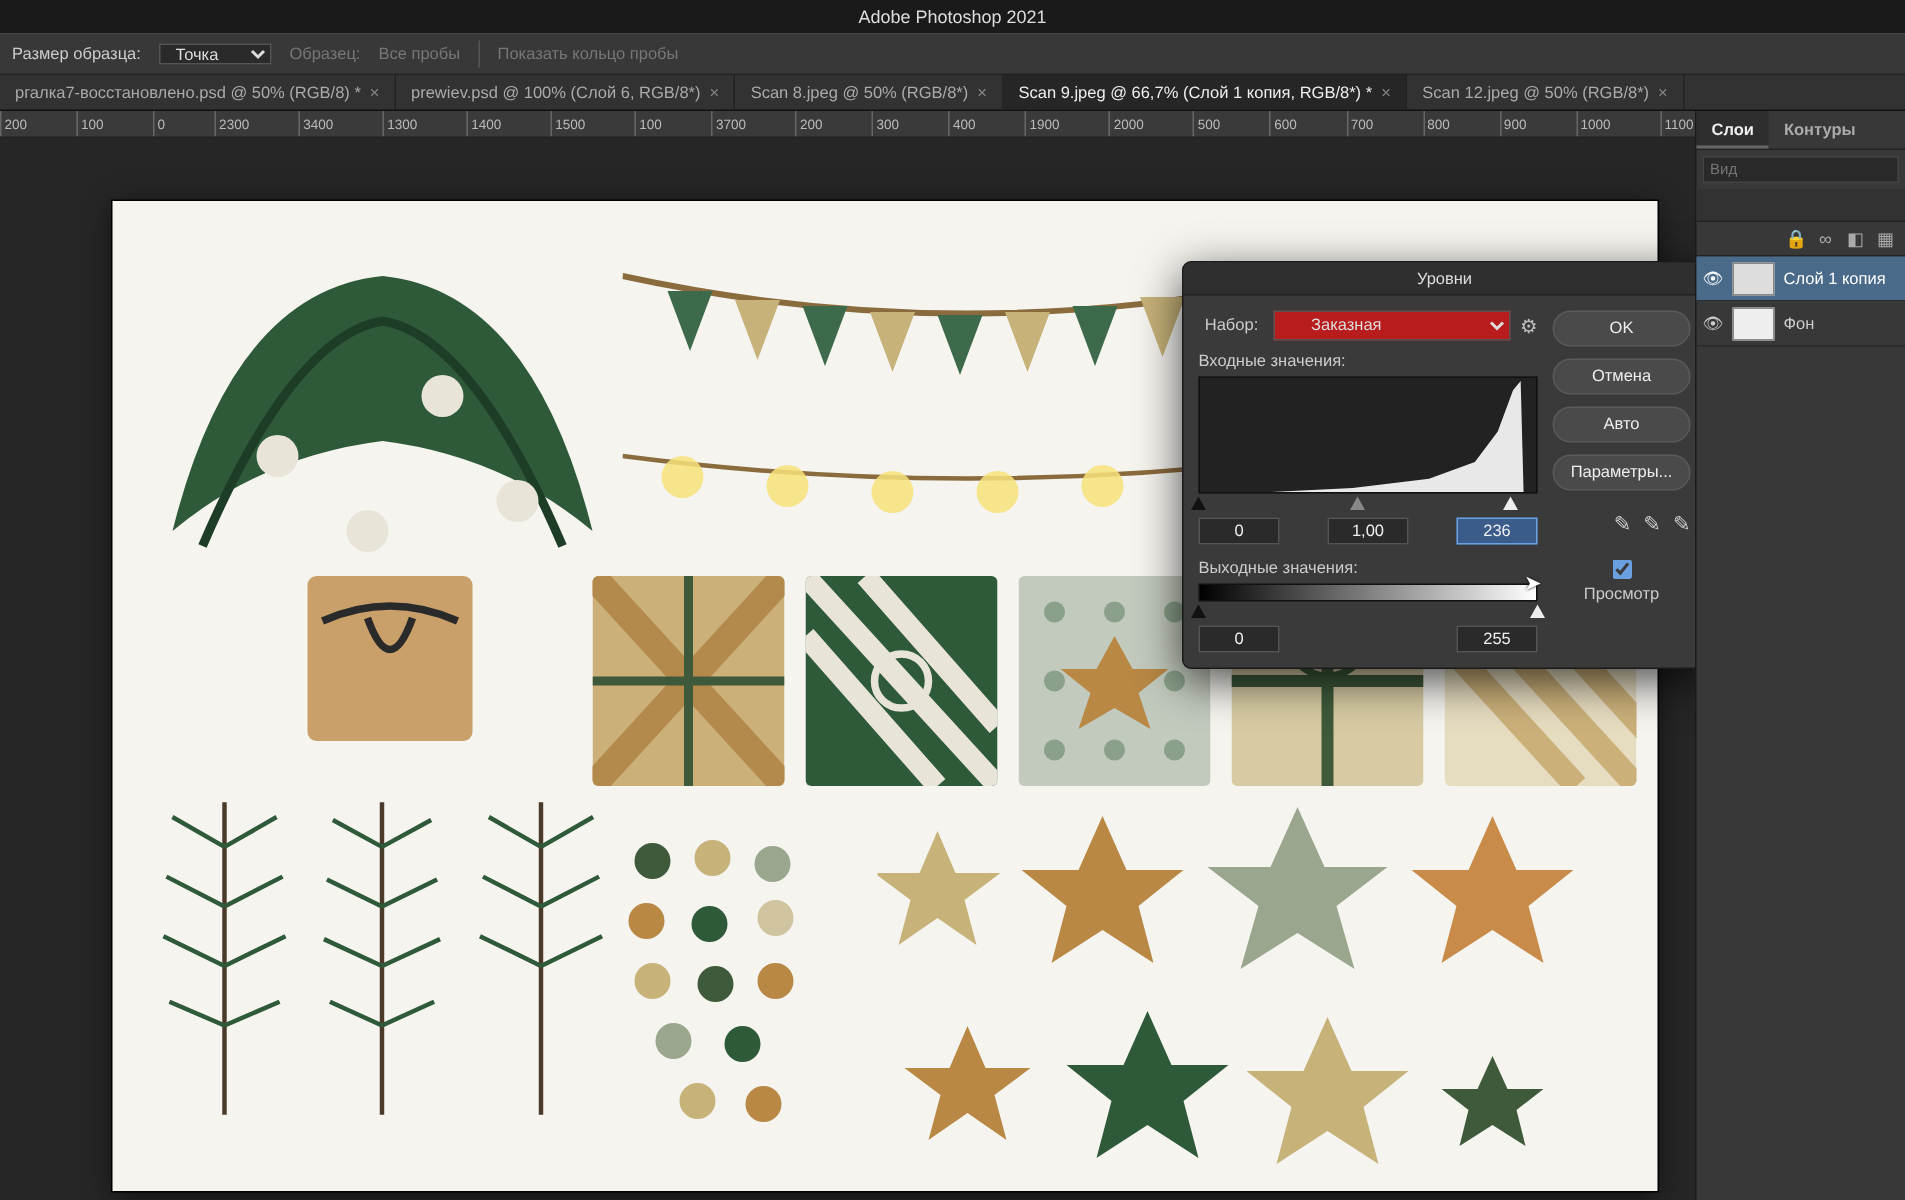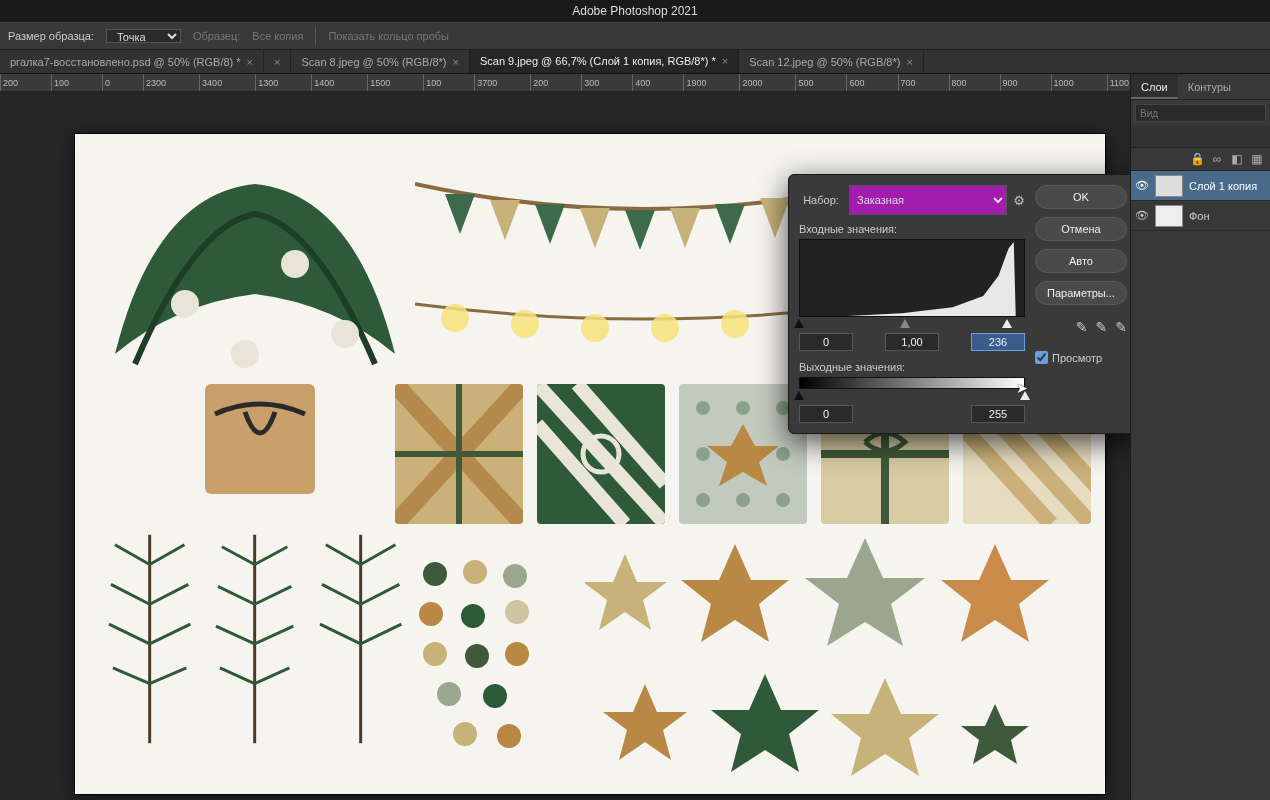"Все копия" span.muted { text: копия -> пробы }
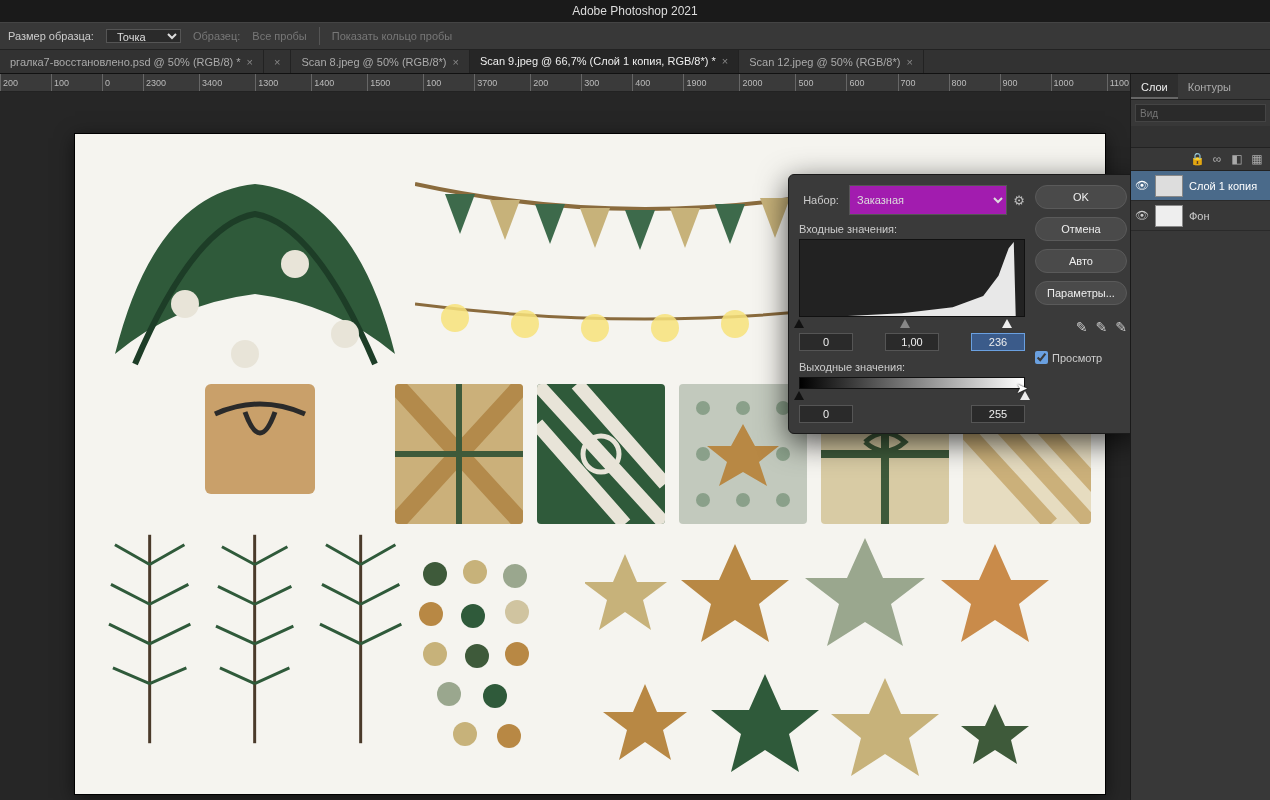"prewiev.psd @ 100% (Слой 6," span { html: none -> <span>prewiev.psd @ 100% (Слой 6, RGB/8*)</span> }
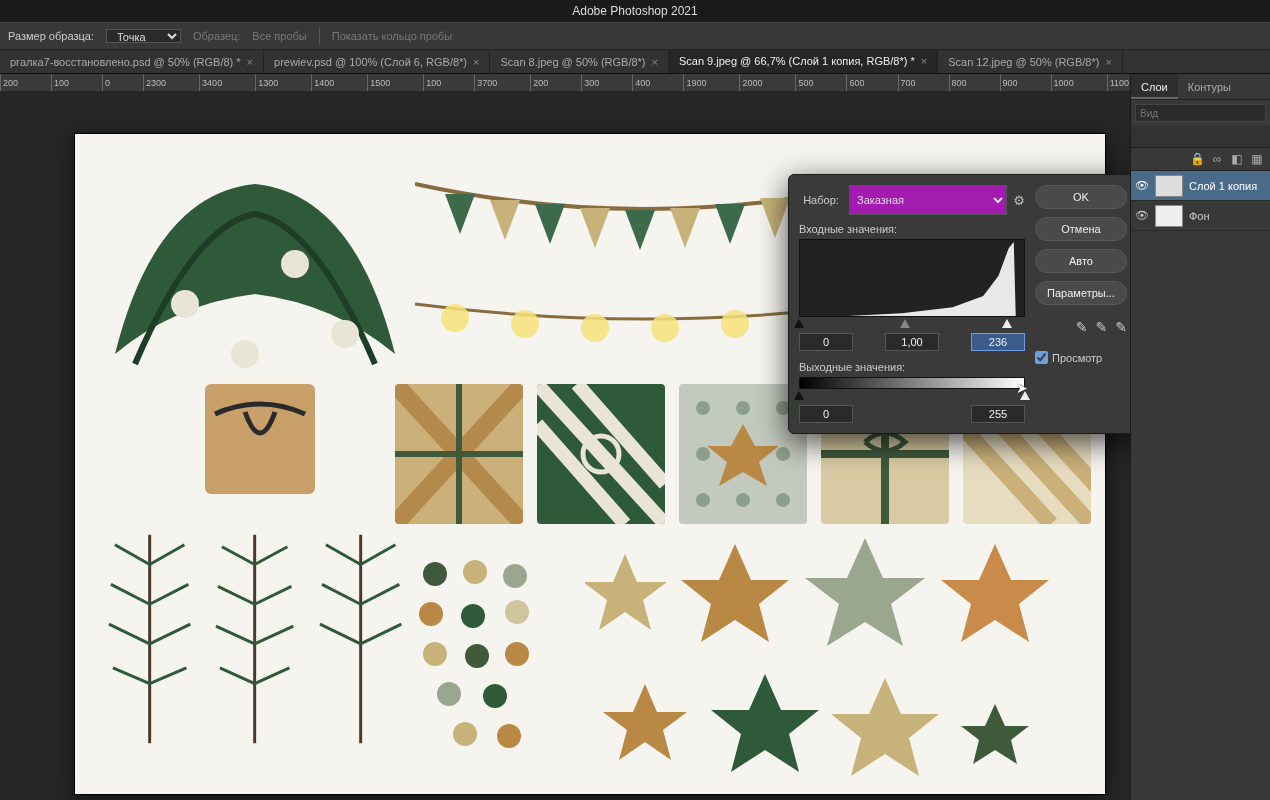"Scan 9.jpeg @ 66,7% (Слой" .tab.active { align-items: flex-end -> none }
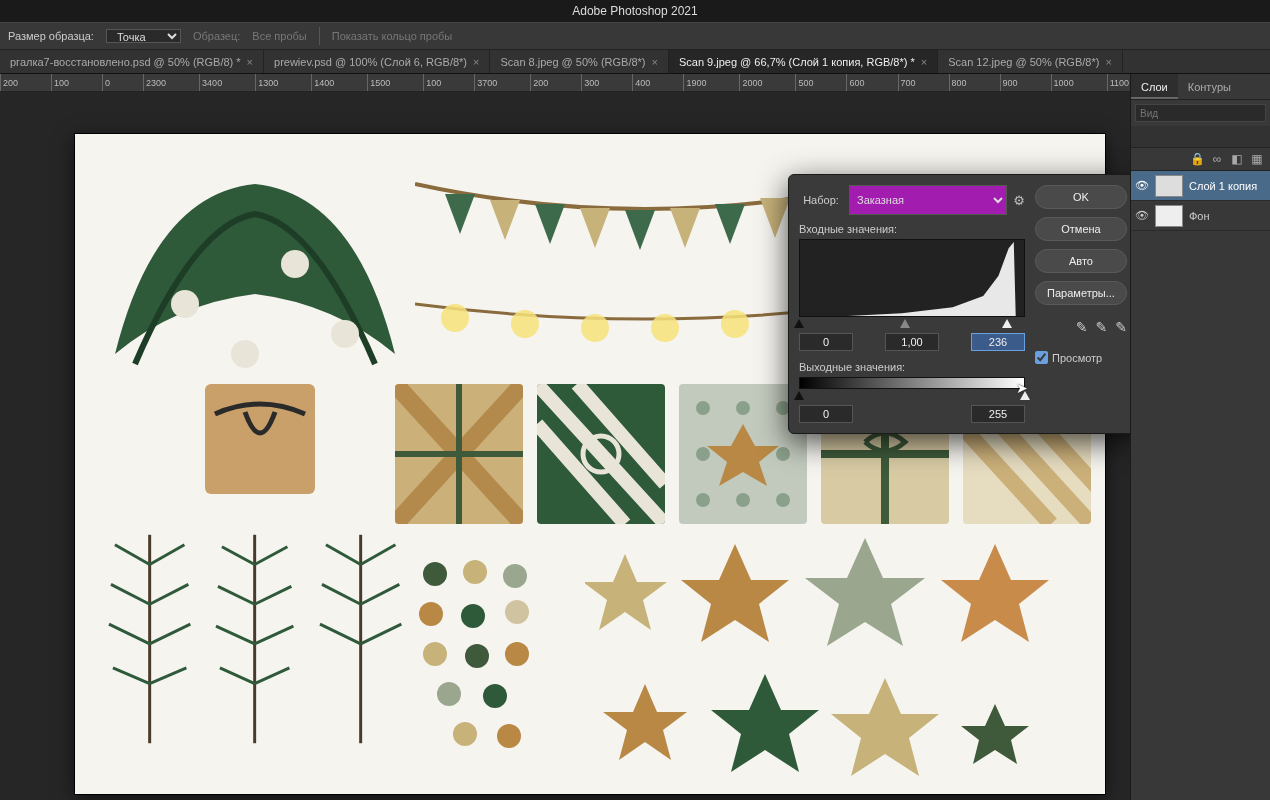"Слои" .panel-tabs { font-weight: none -> bold }
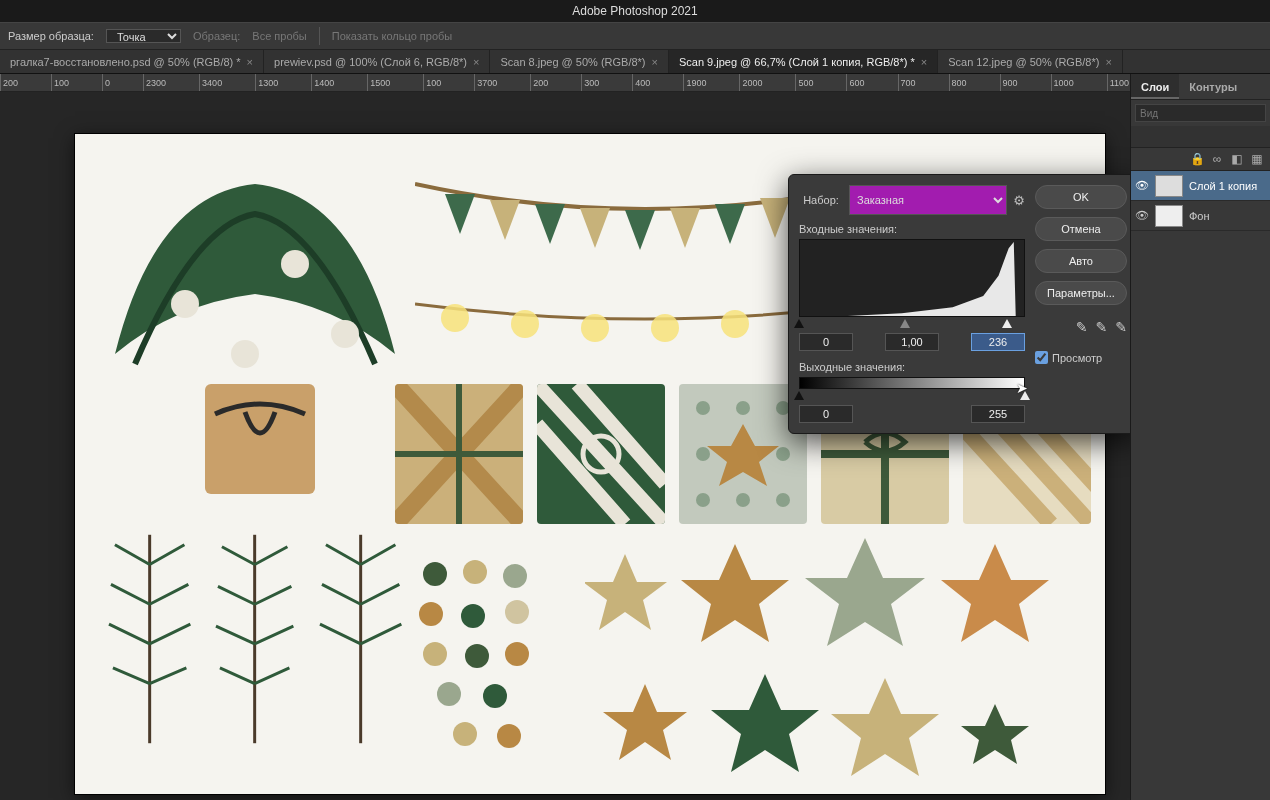"Уровни" div.dlg-title { html: none -> <div>Уровни</div> }
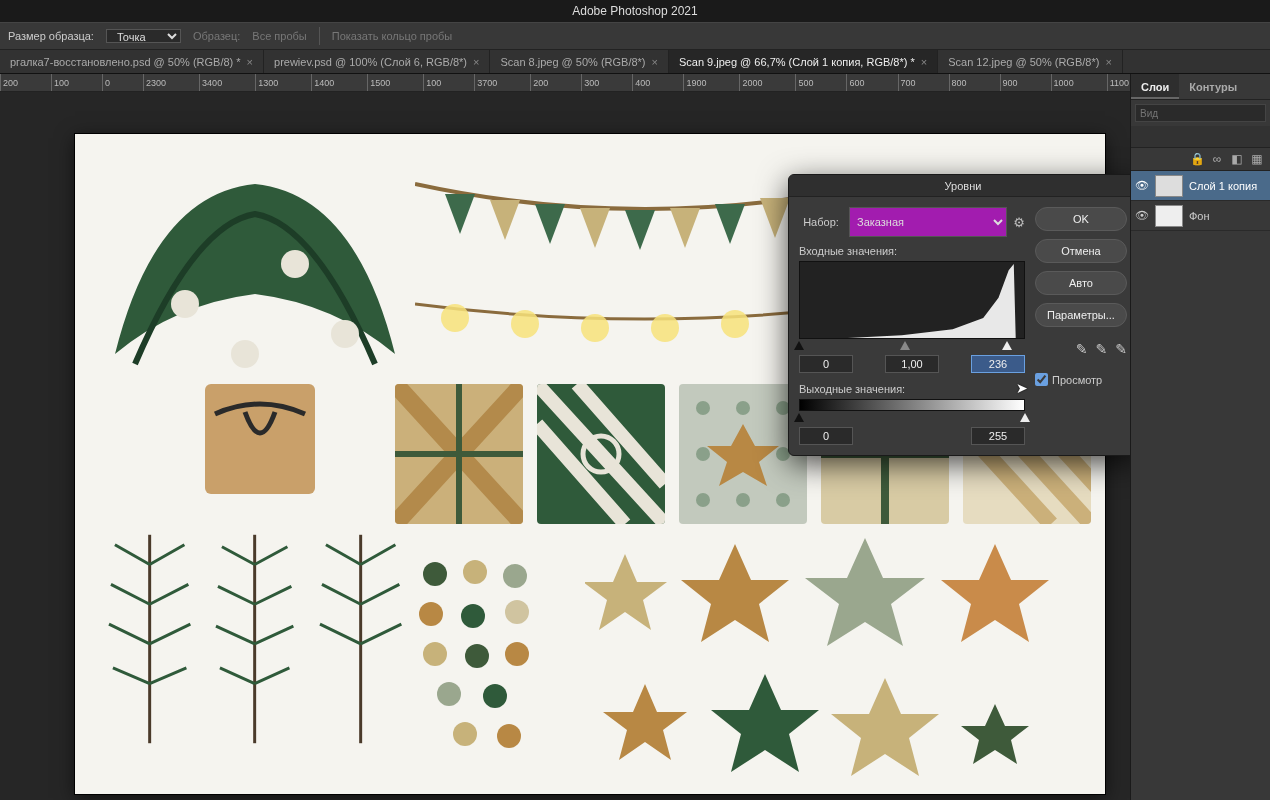"Заказная" .formrow select, .formrow .sel { background: #a21caf -> #b91c1c; height: 30px -> 20px; padding: 0 3px -> 0 20px }
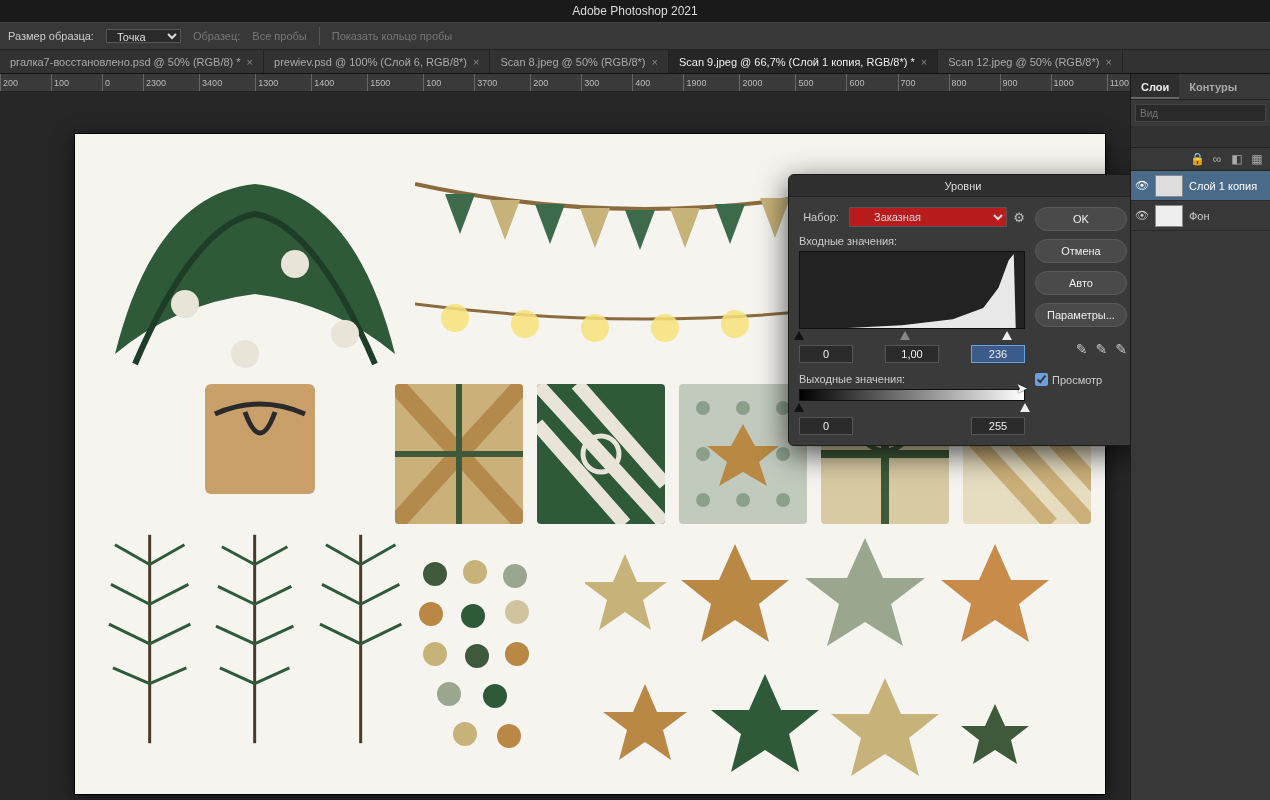"Просмотр" .preview-row { flex-direction: none -> column }
